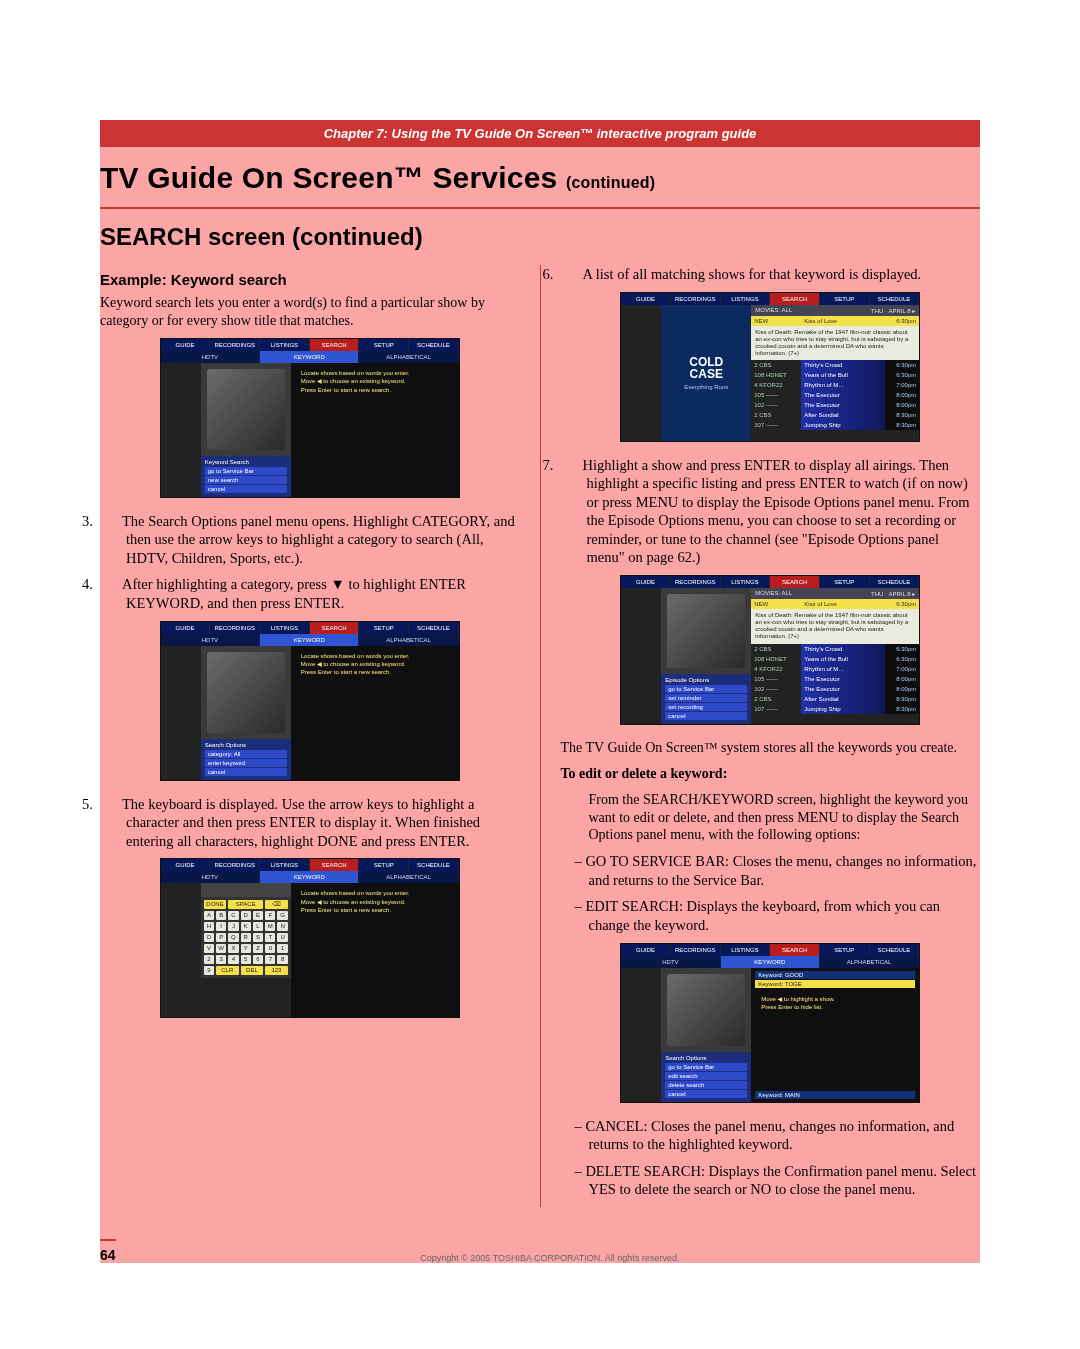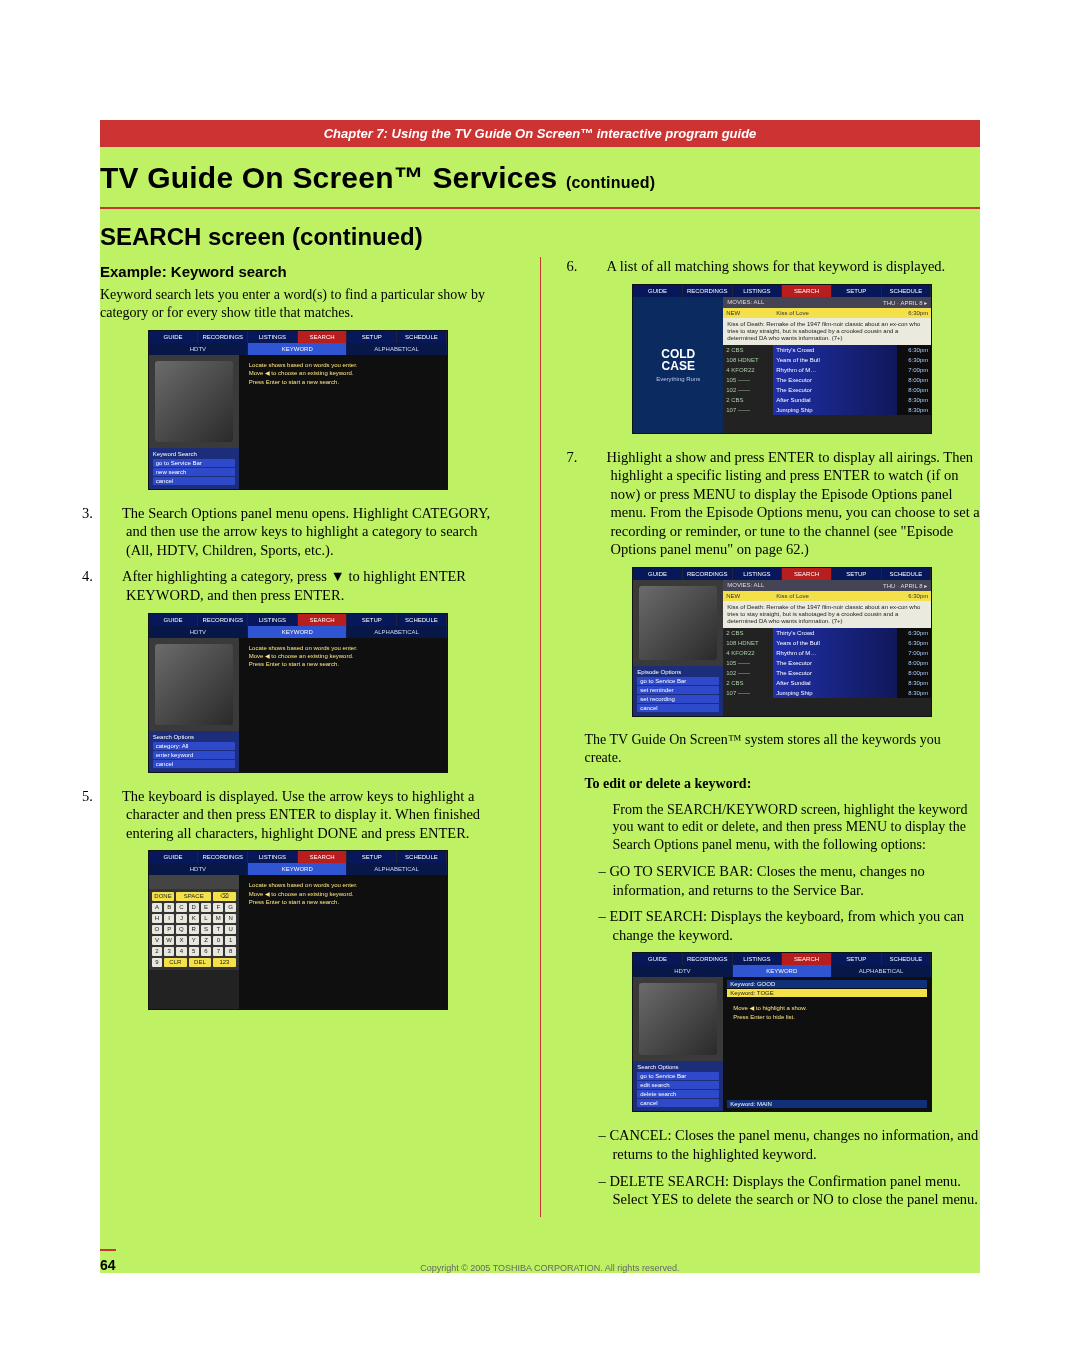"Chapter 7: Using the TV" .page-wrap { background: #bef264 -> #fca5a5 }
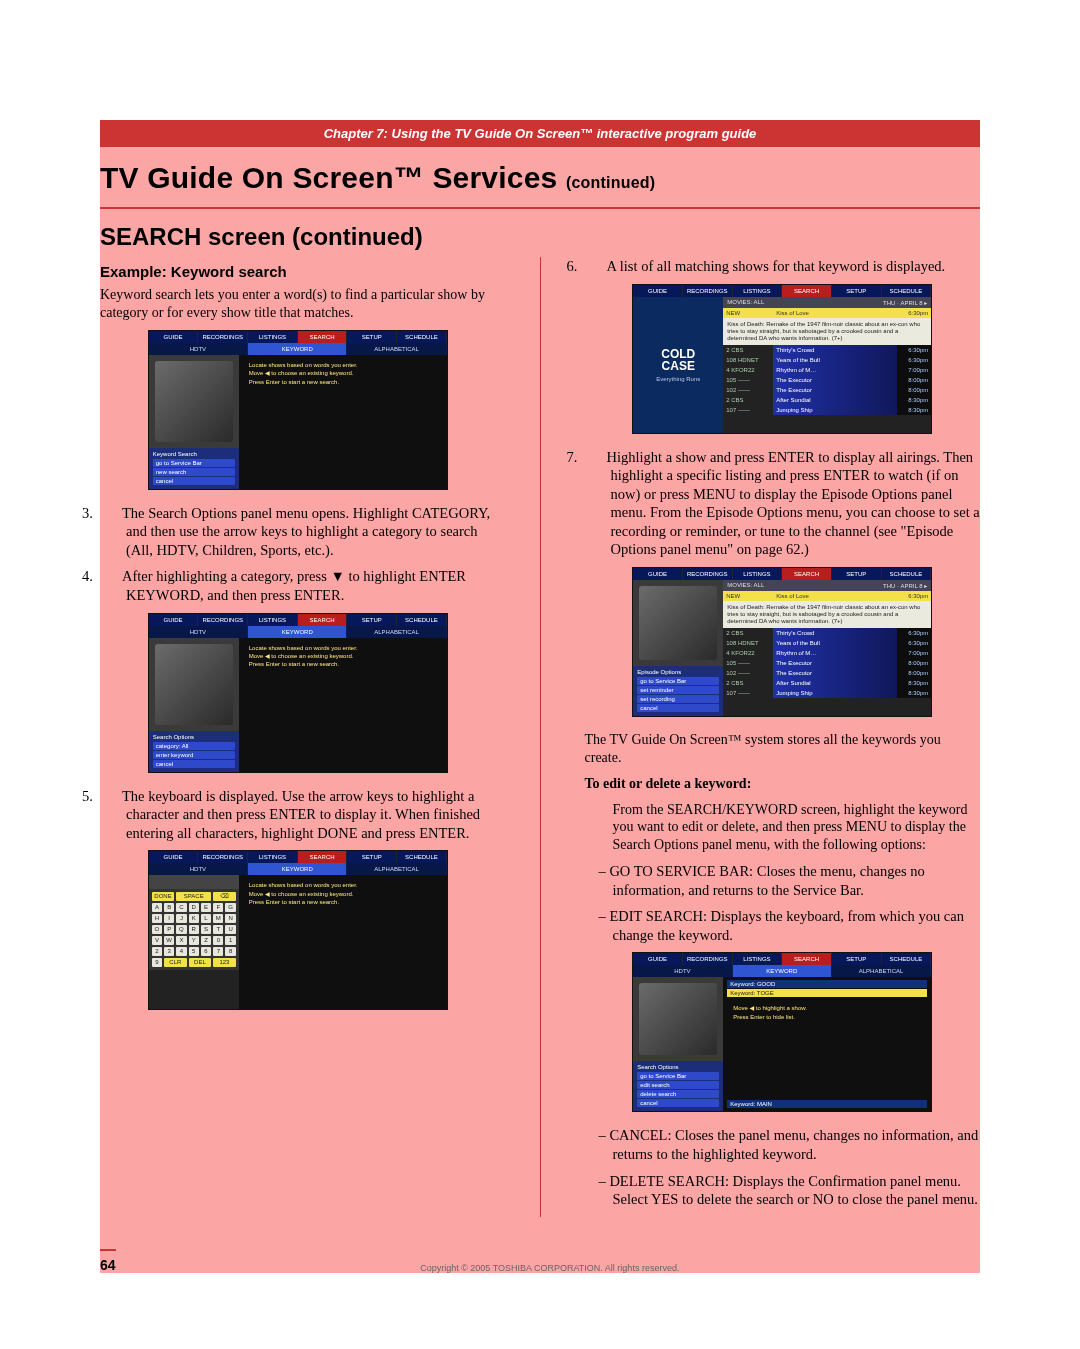"SEARCH screen (continued)" h2.search { margin: 14px 0 6px 0 -> 14px 0 14px 0 }
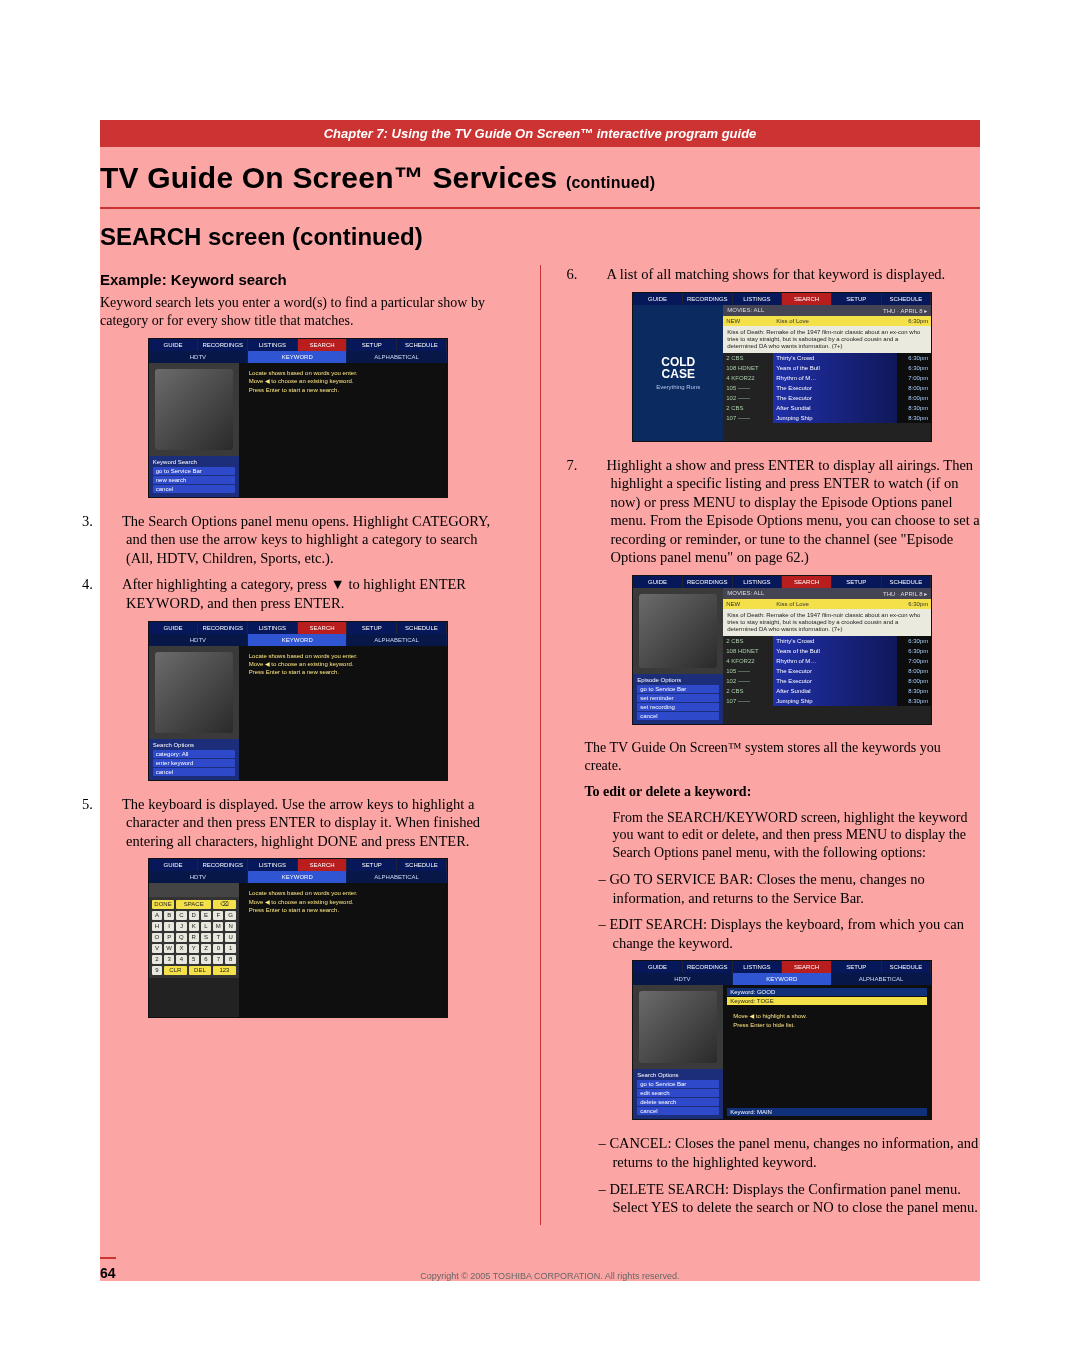"Example: Keyword search" .cols { gap: 44px -> 20px }
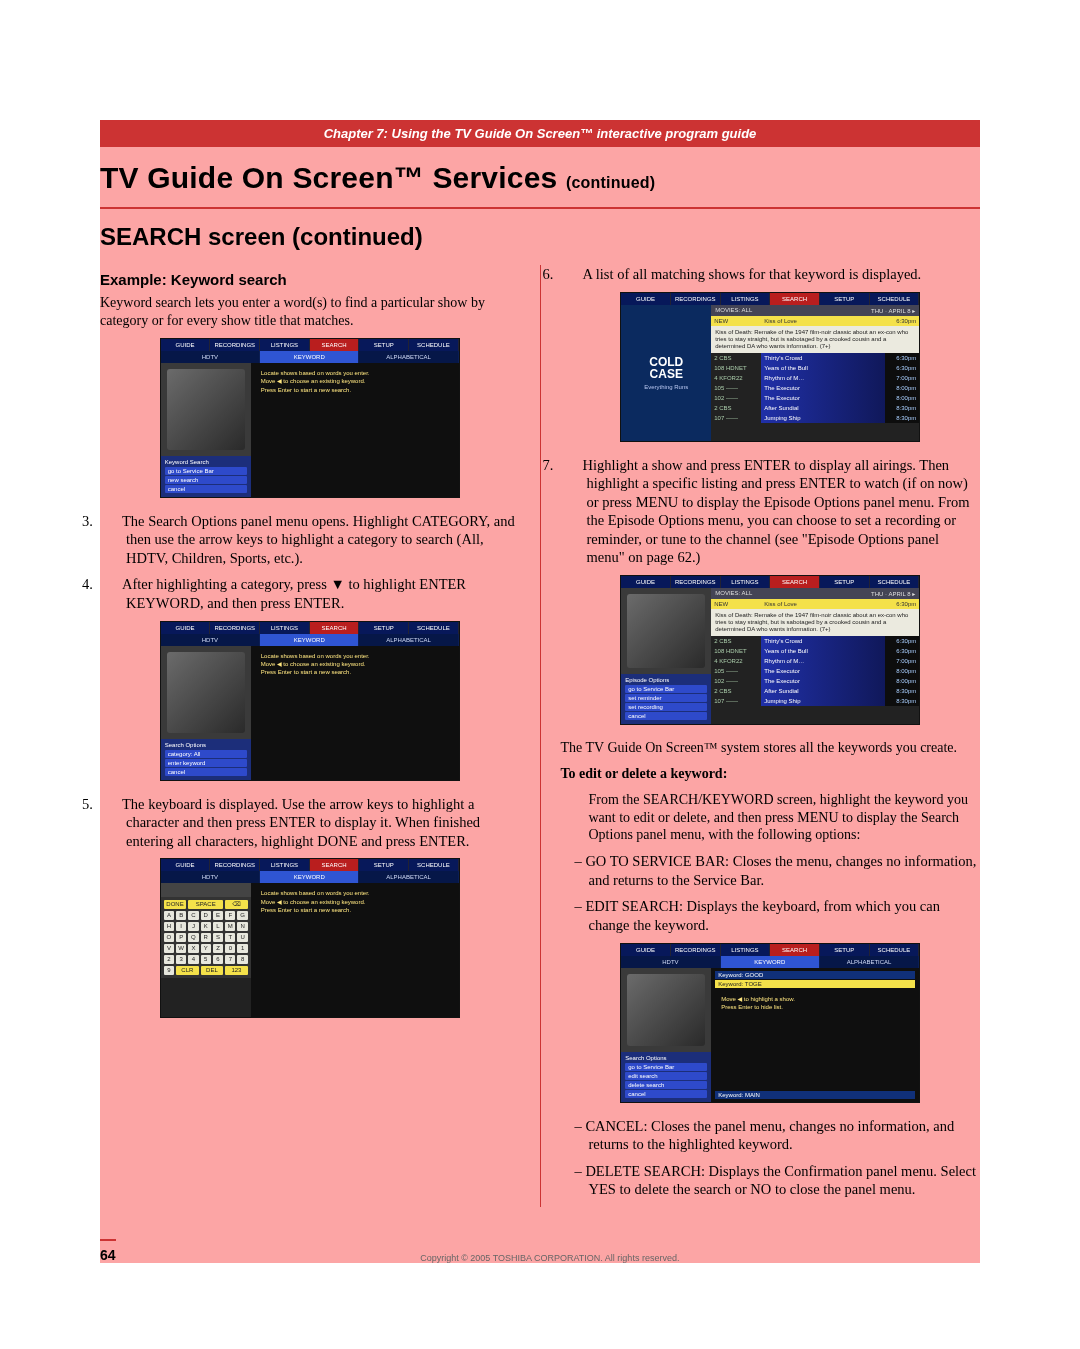"COLD" .ss-body { padding-left: none -> 40px }
